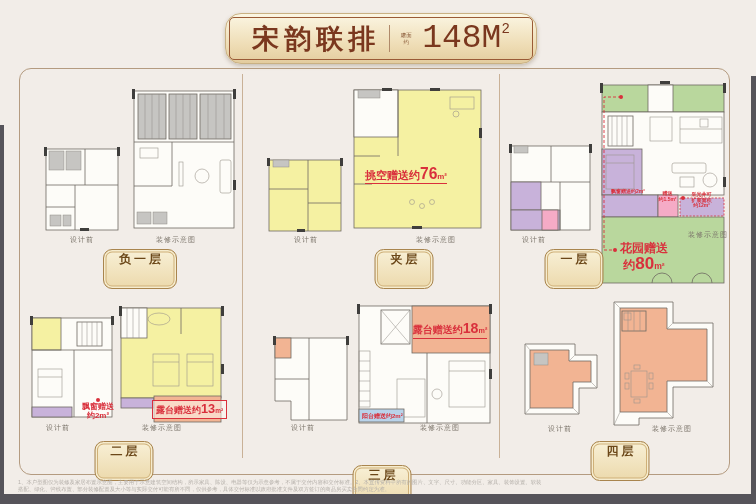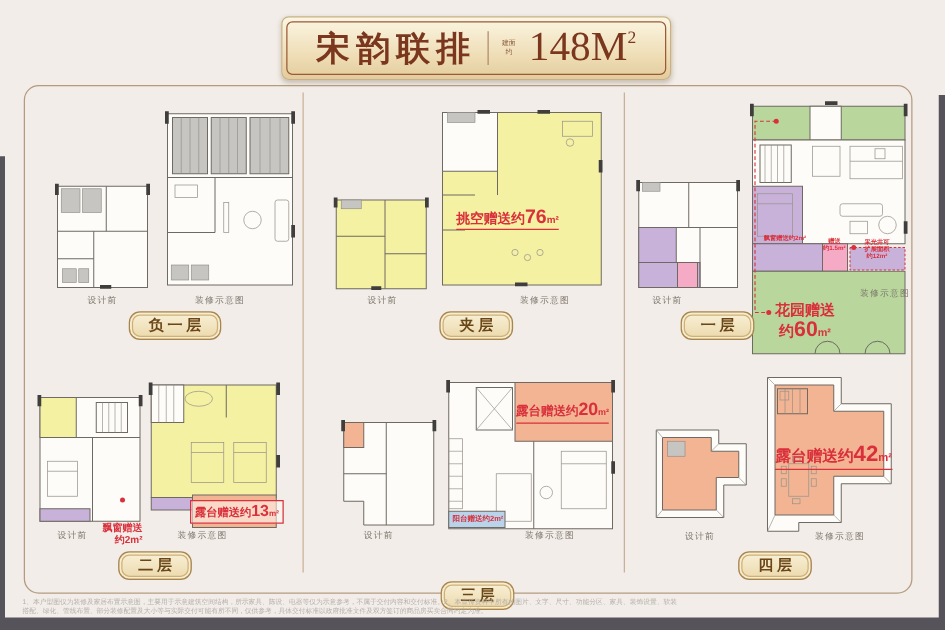"宋韵联排" .plaque { border-radius: 6px -> 16px }
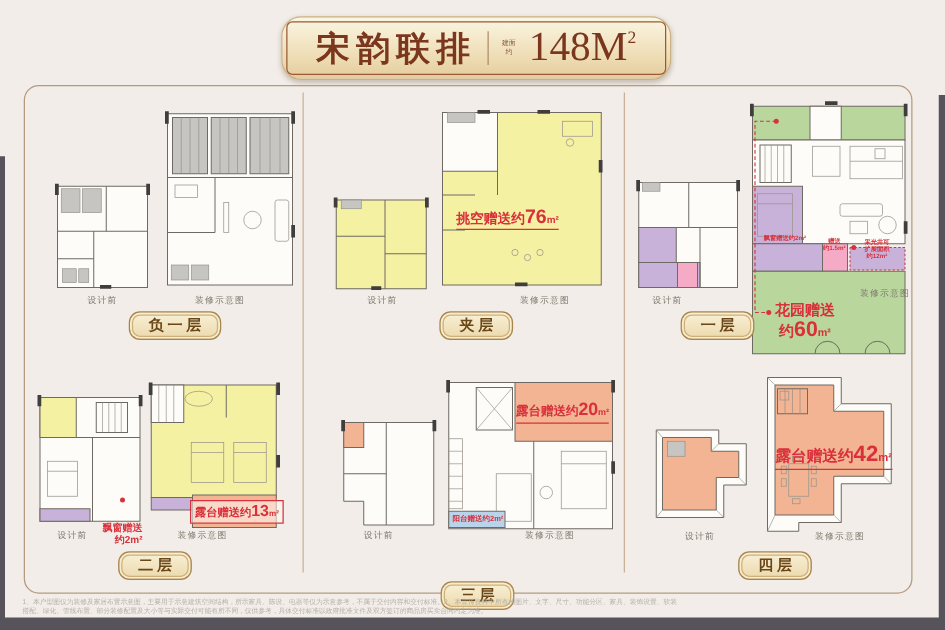"148M2" .t-area { font-family: Liberation Serif, serif -> Liberation Mono, monospace }
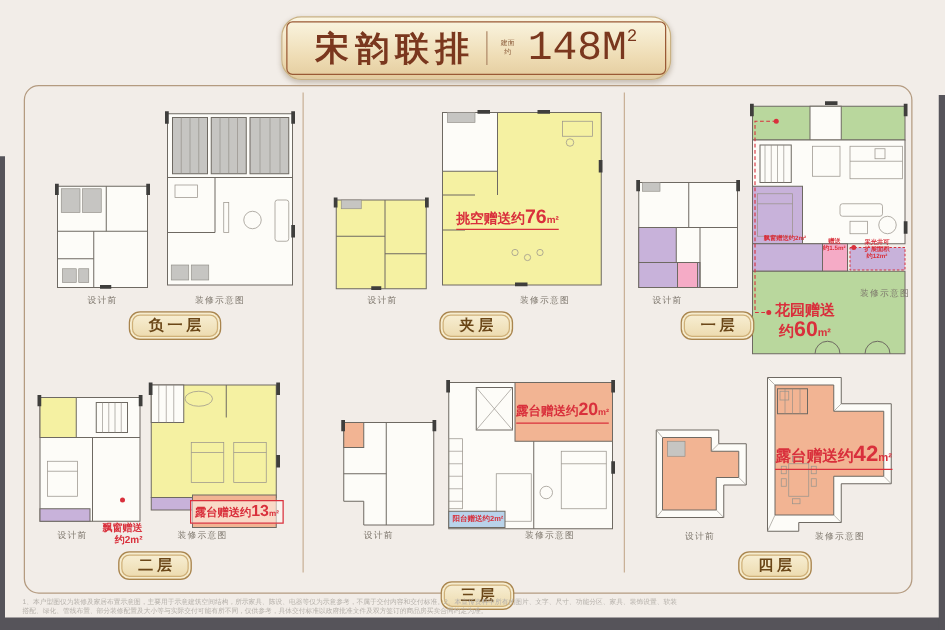"负一层" .badge { font-family: Liberation Serif, serif -> Liberation Mono, monospace; padding: 4px 12px 5px 15px -> 4px 12px 22px 15px }
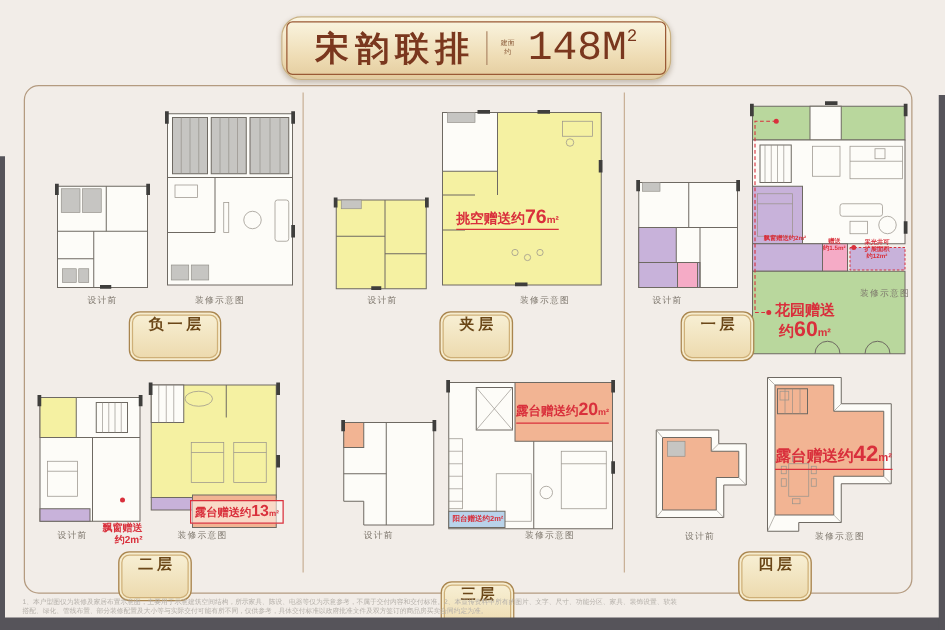"夹层" div.badge { left: 381px -> 404px }
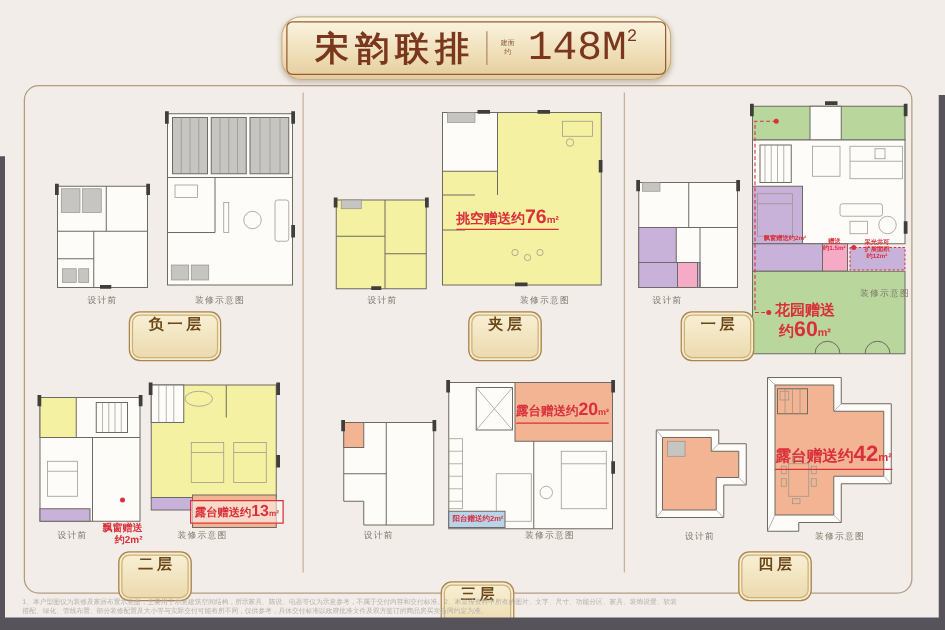"60" span.num { text: 60 -> 80 }
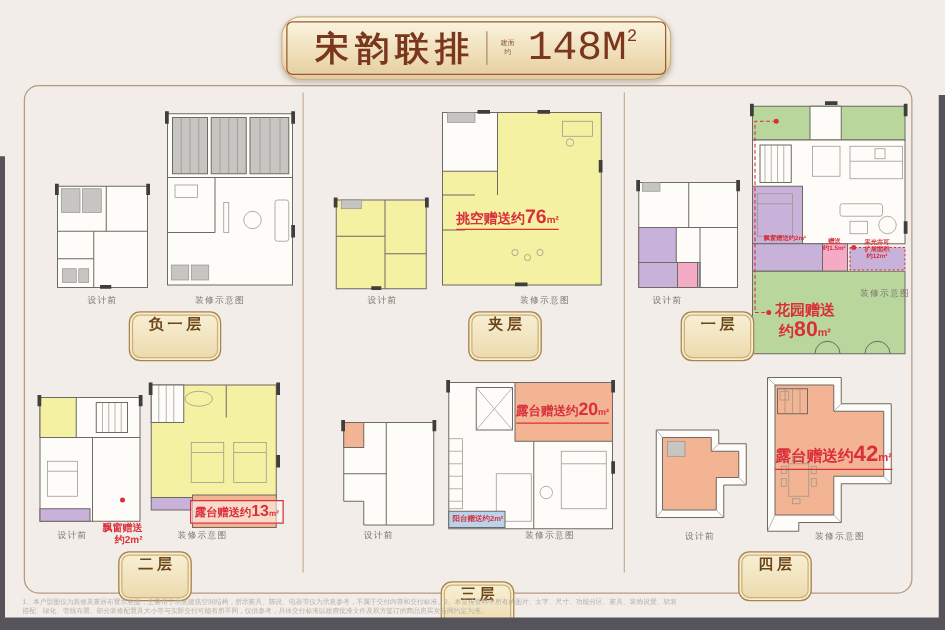"20" span.num { text: 20 -> 18 }
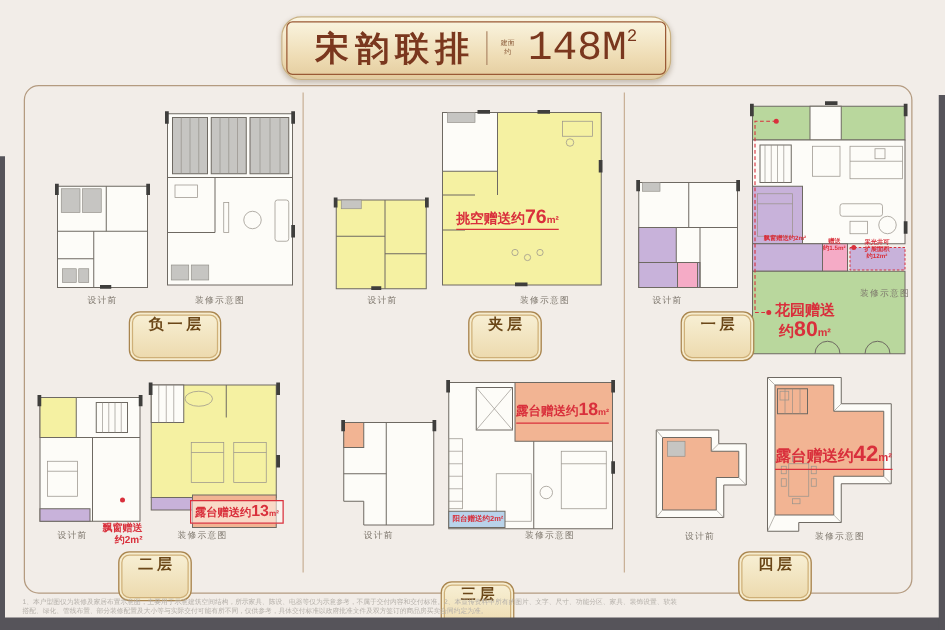"露台赠送约42m²" div.ann { html: <div> <span><span>露台赠送约</span><span>42</span><span>m²</span></span> </div> -> none }
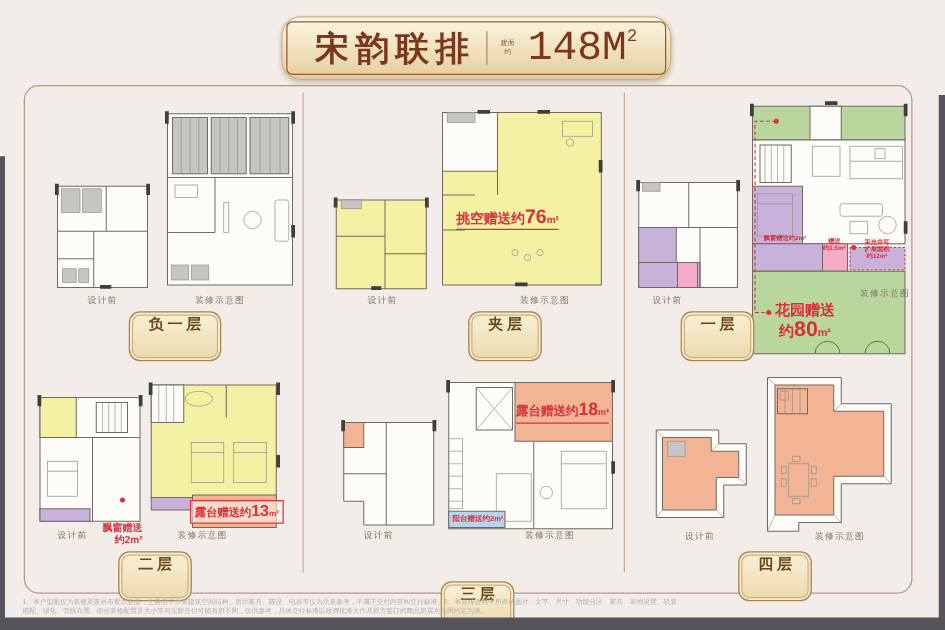"飘窗赠送" div.ann { text-align: right -> center; top: 419px -> 403px }
